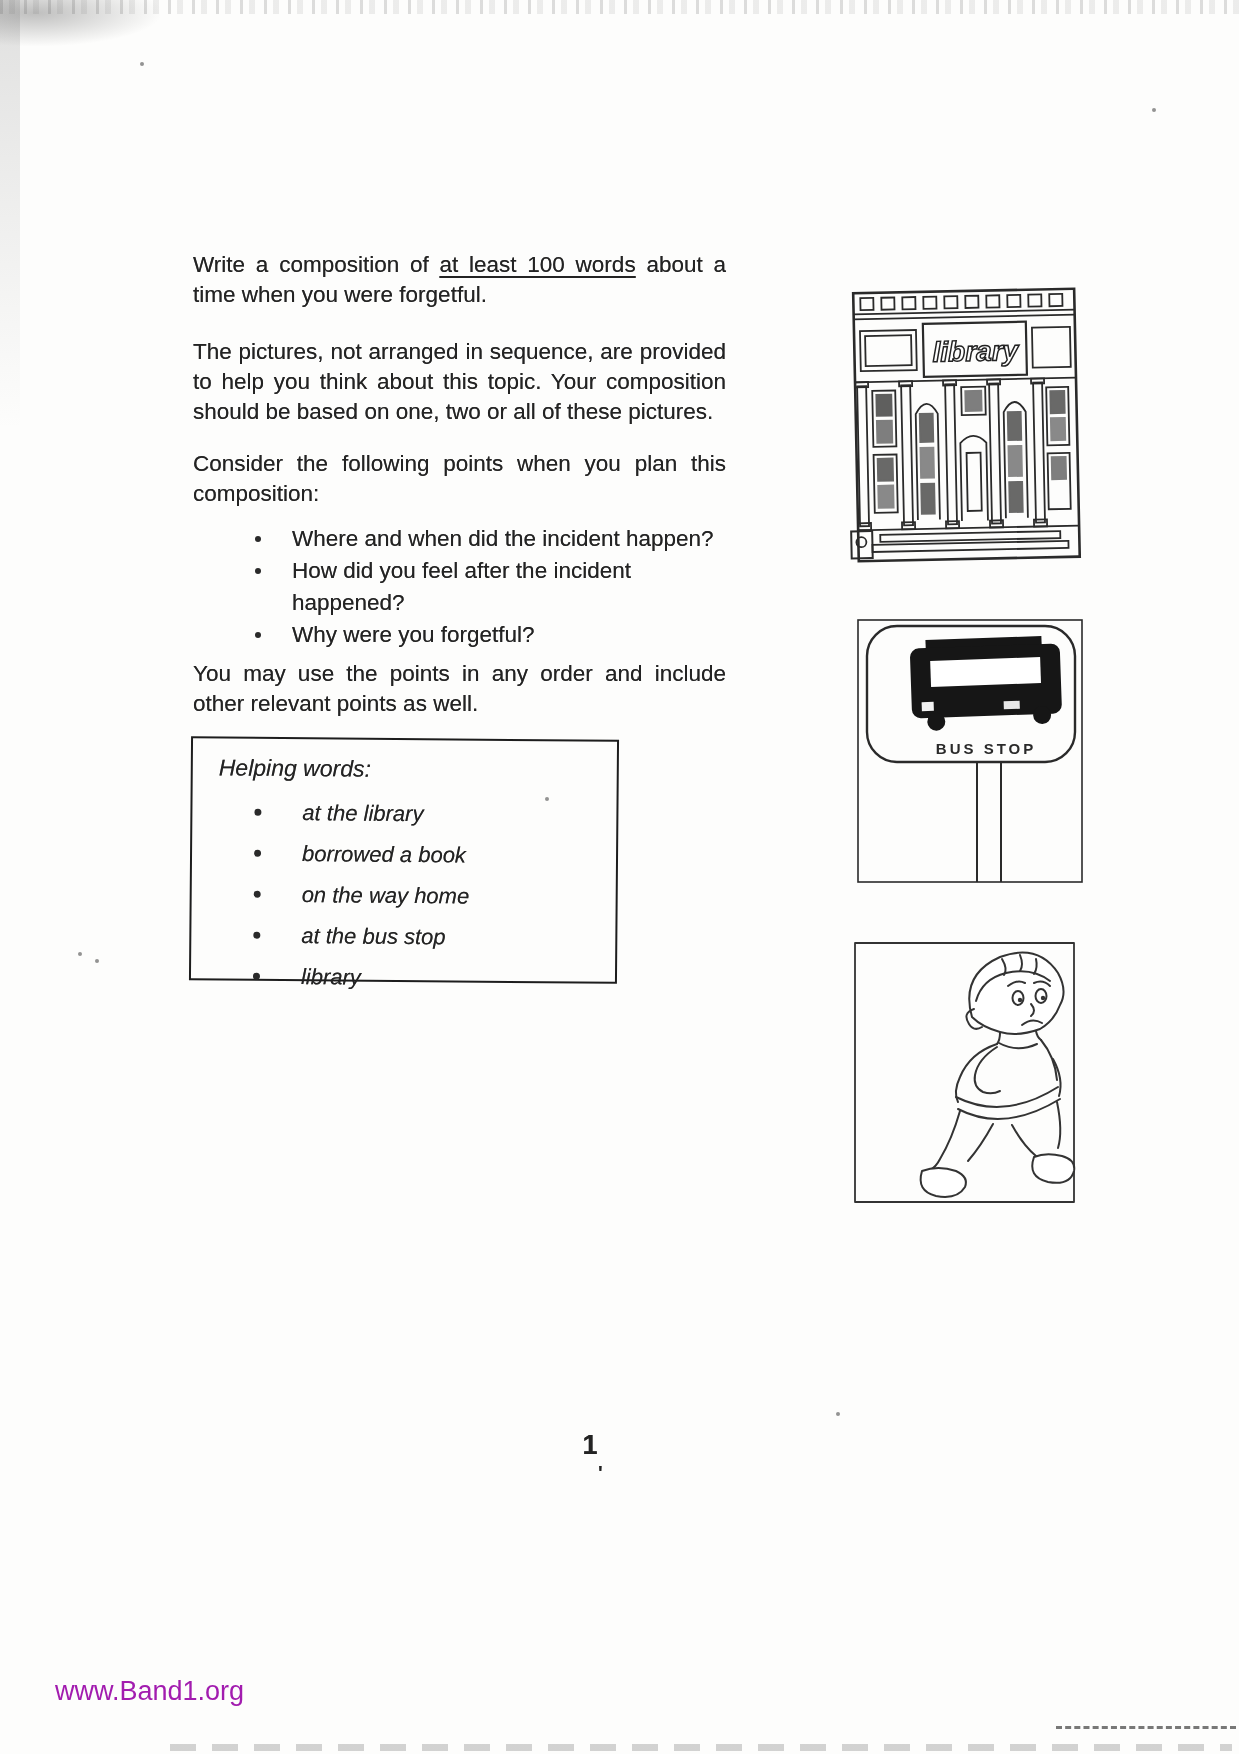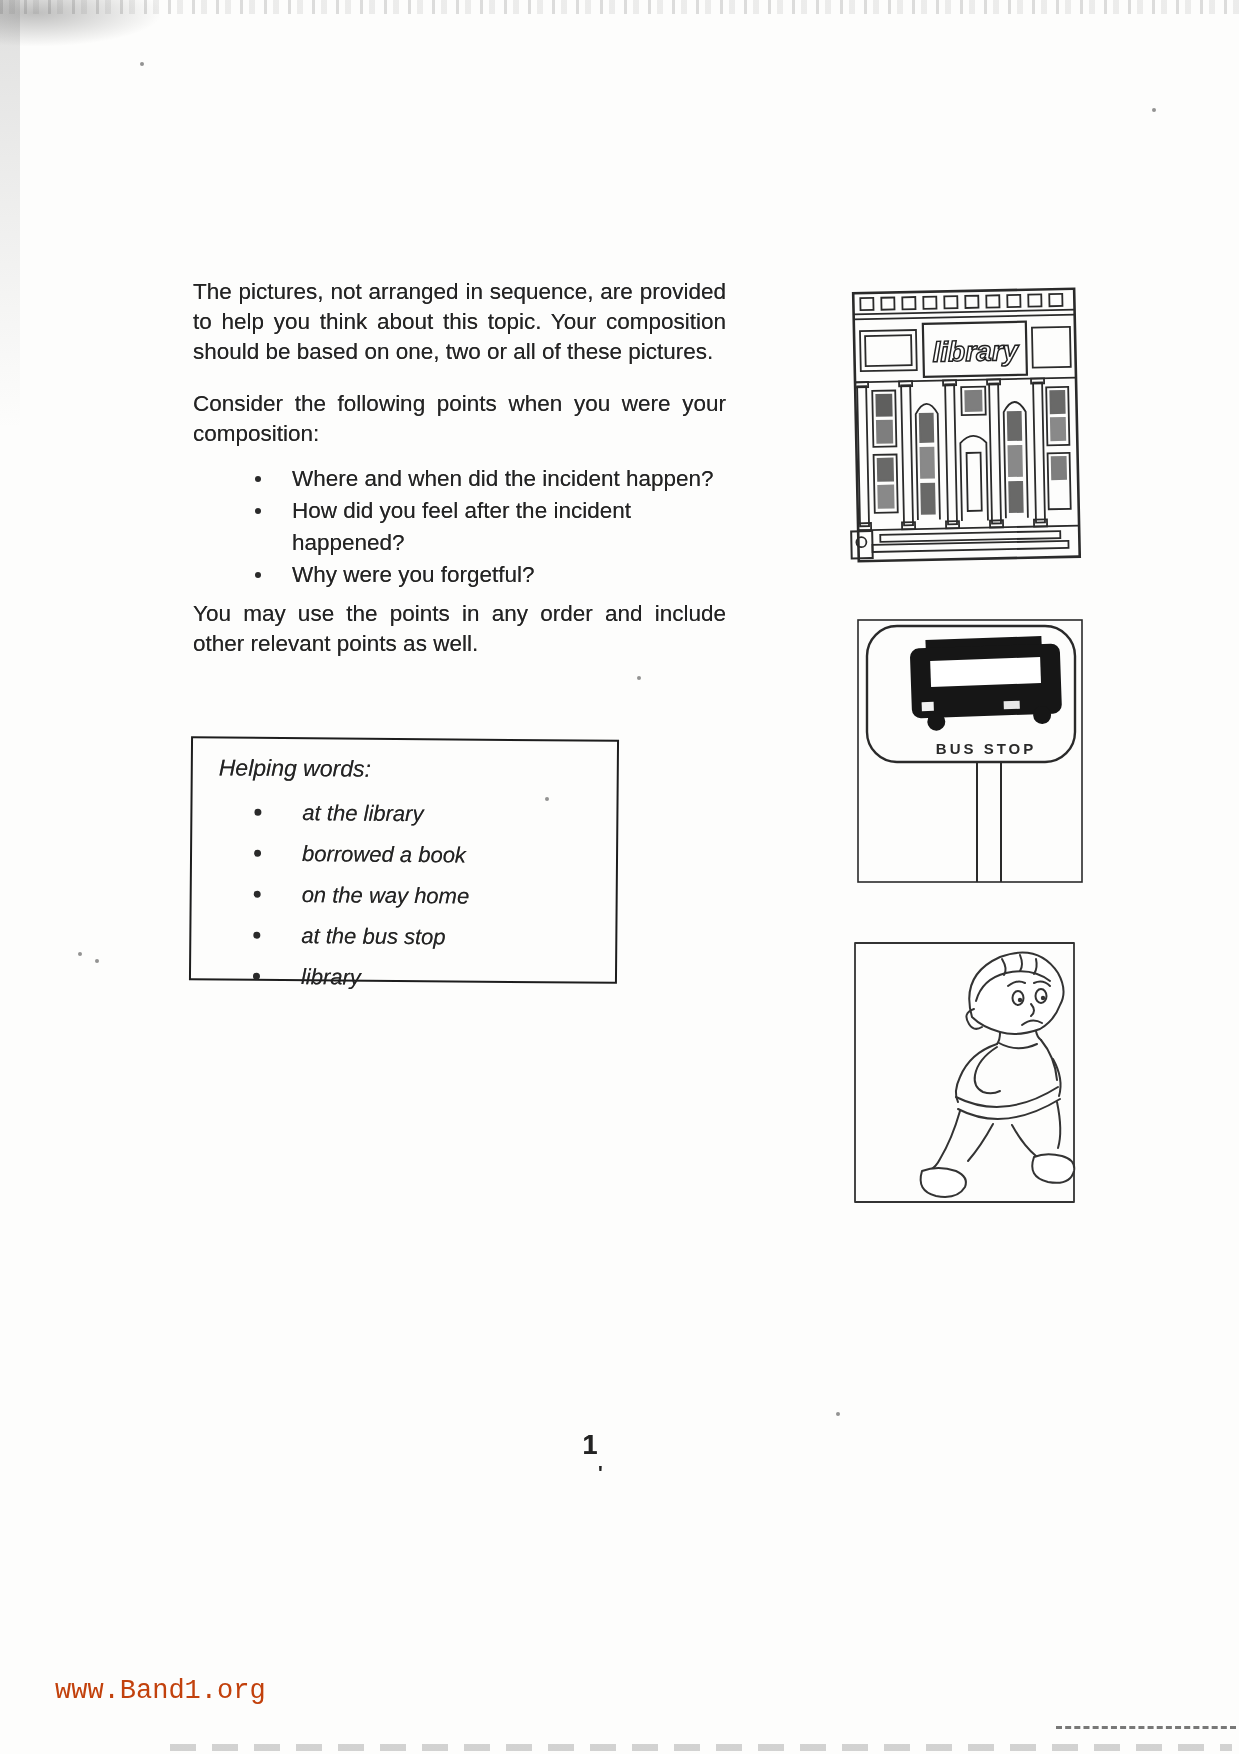"Write a composition of at" p { html: none -> <p><span>Write a composition of </span><span>at least 100 words</span><span> about a time when you were forgetful.</span></p> }
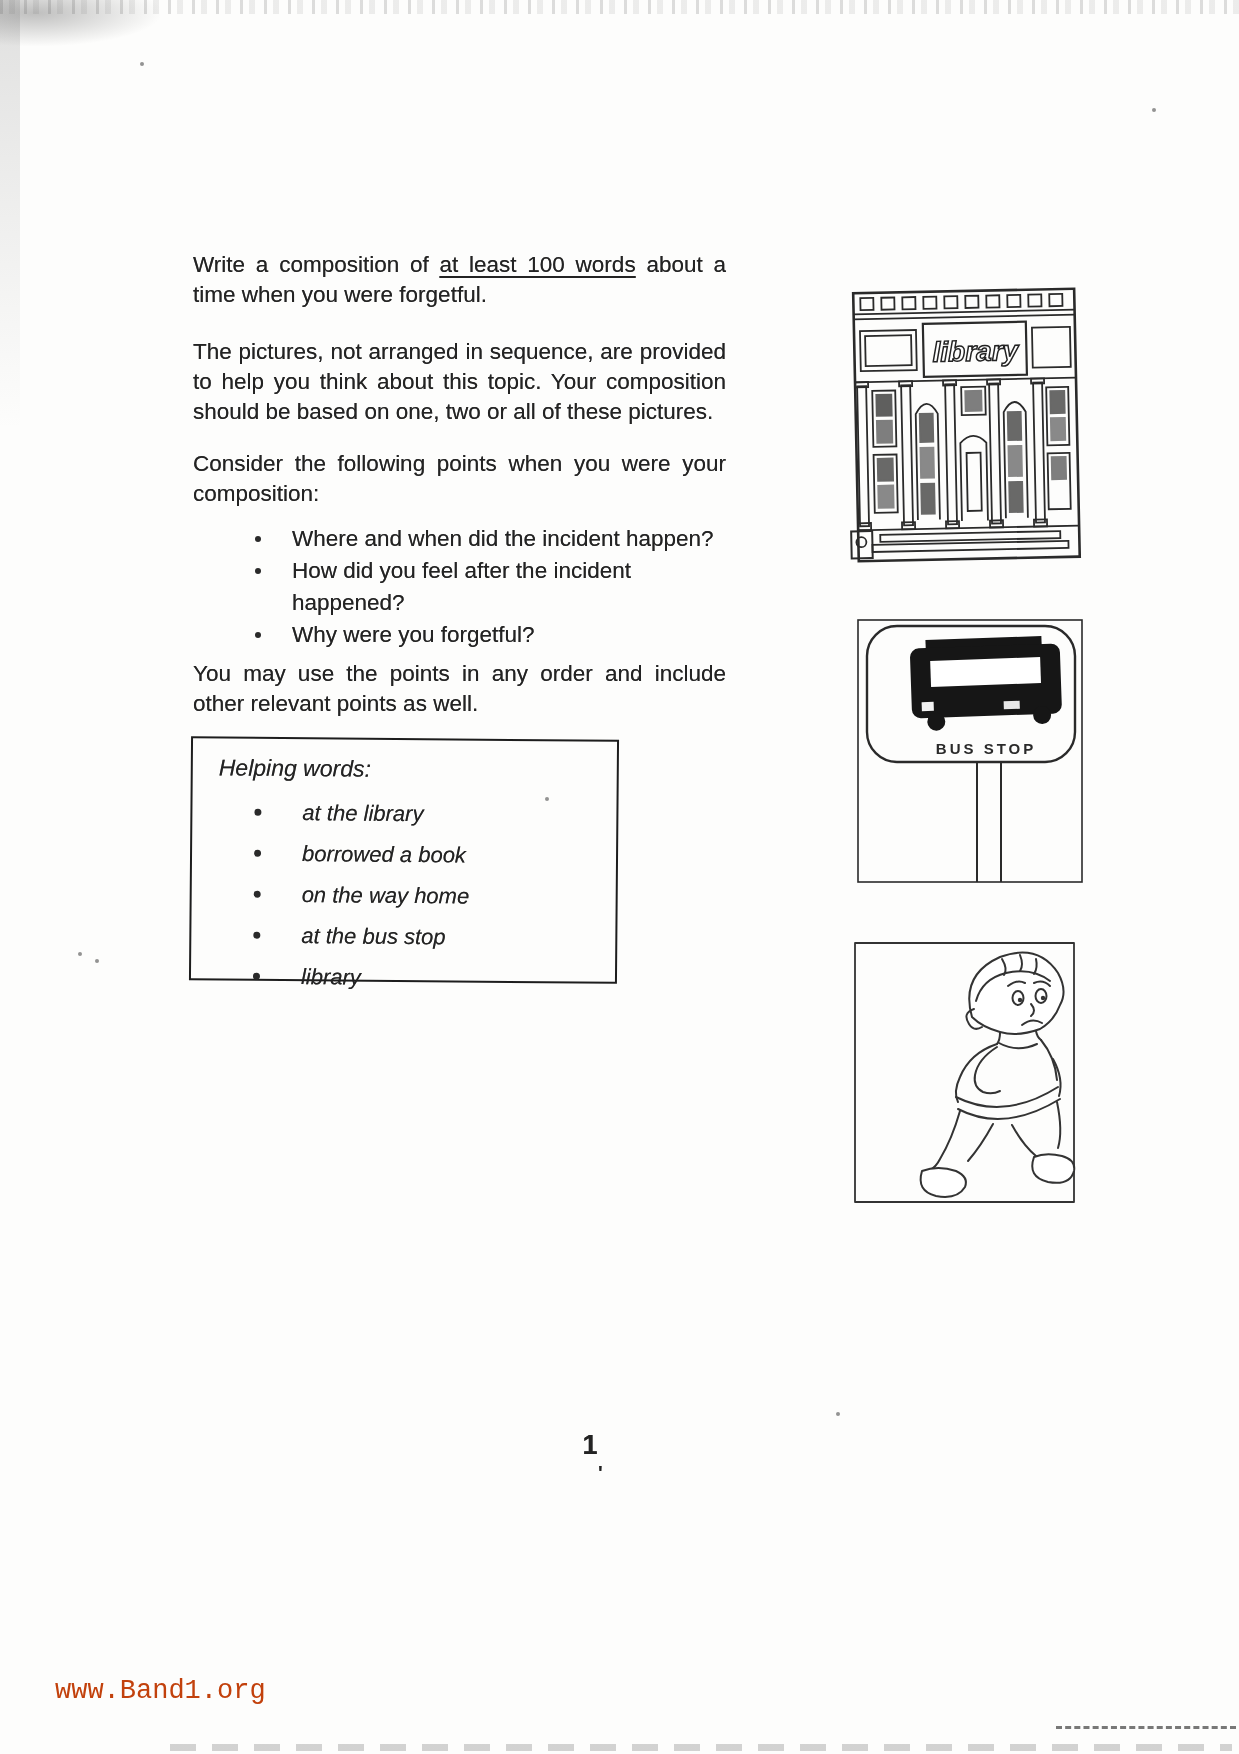"Consider the following points when" p.p3 { text: were your -> plan this }
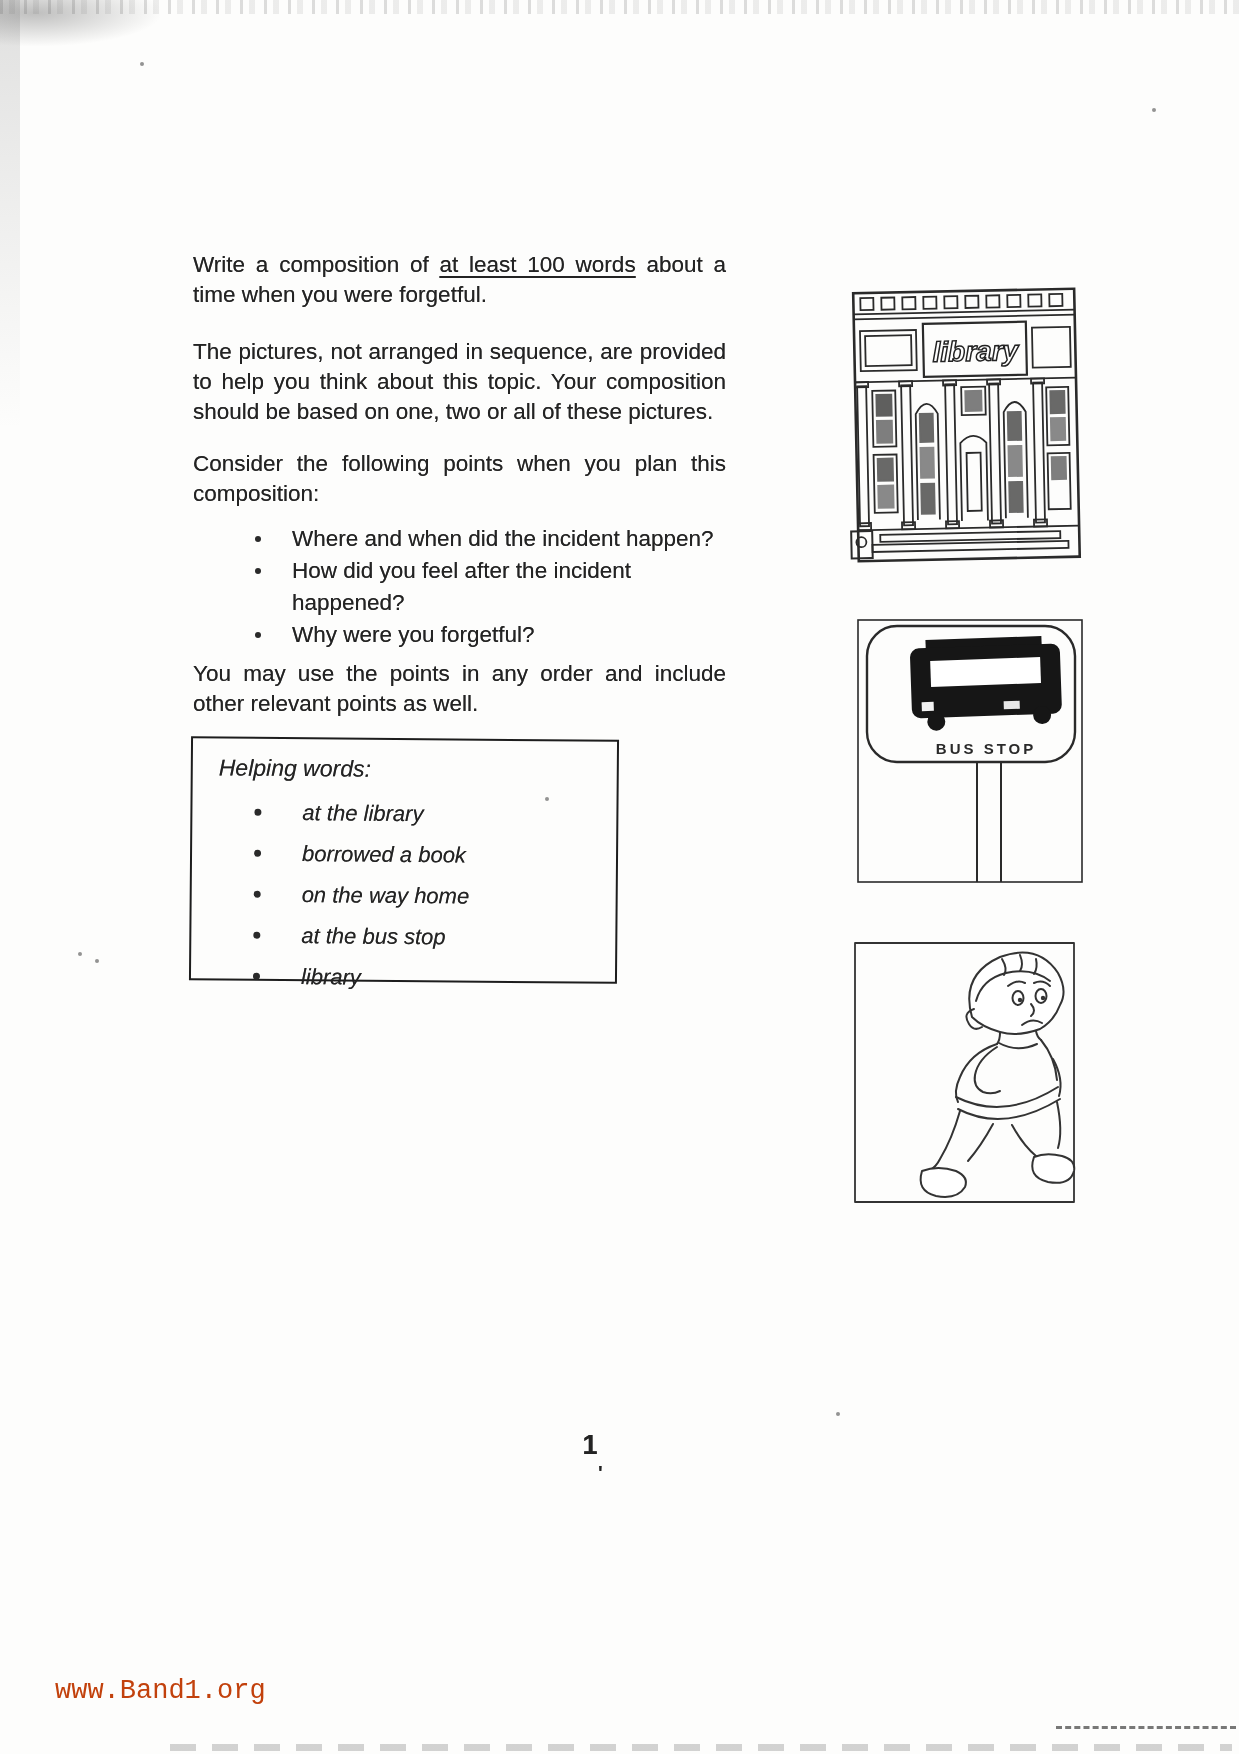"www.Band1.org" .watermark { color: #c2410c -> #a21caf; font-family: Liberation Mono, monospace -> Liberation Sans, sans-serif }
